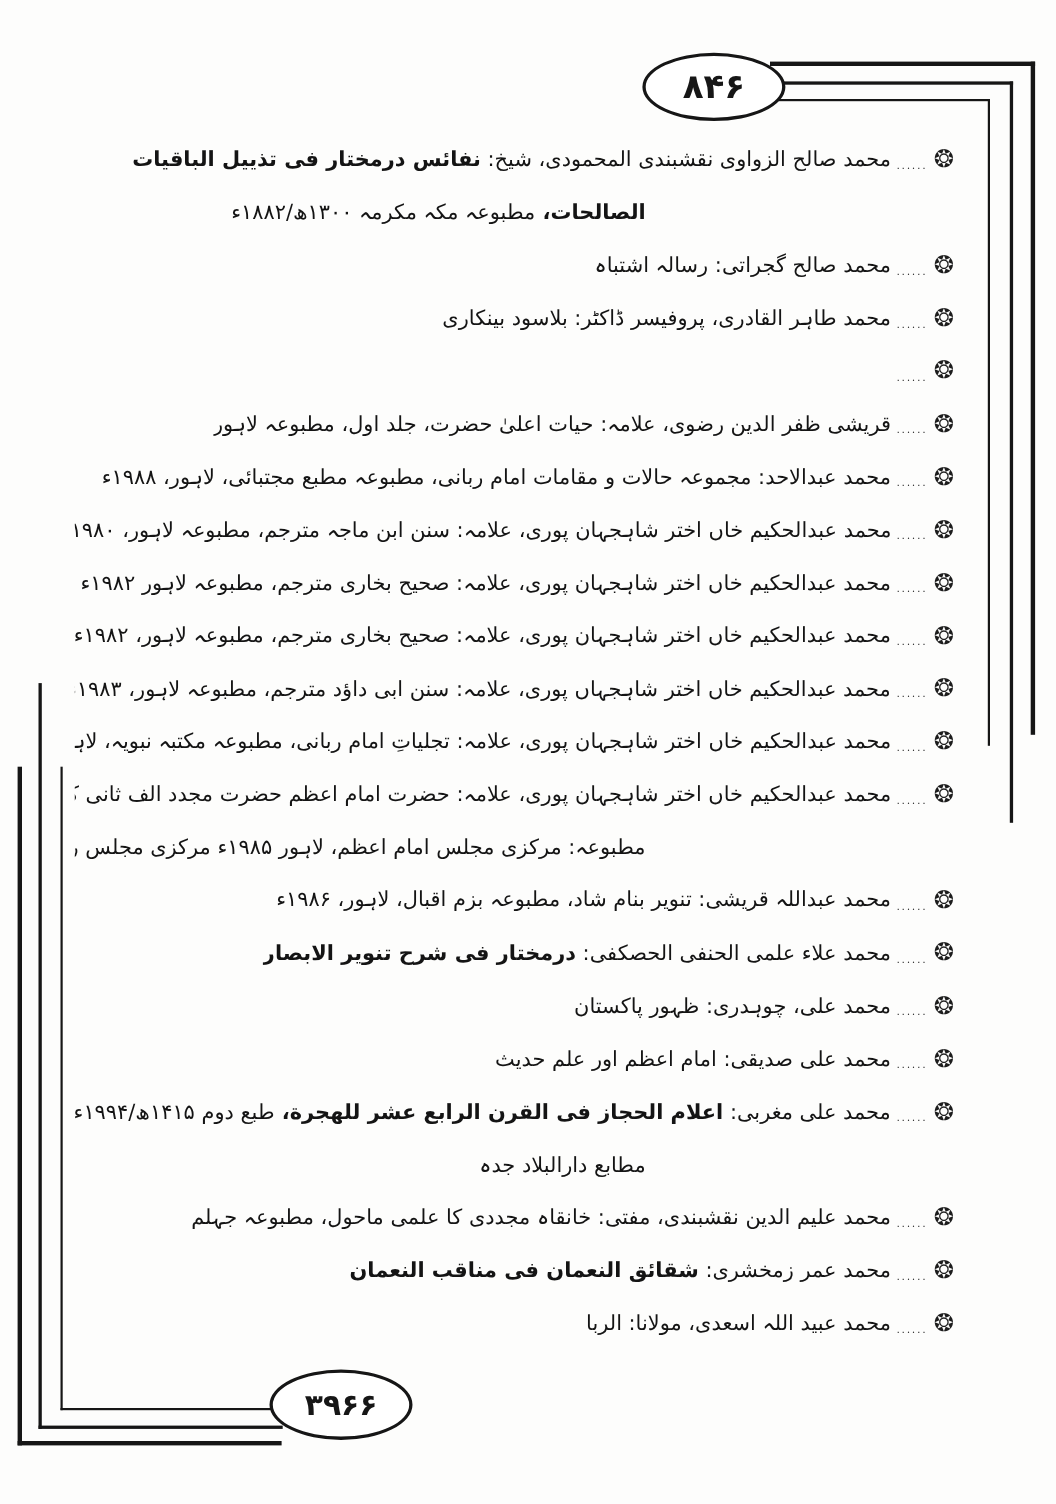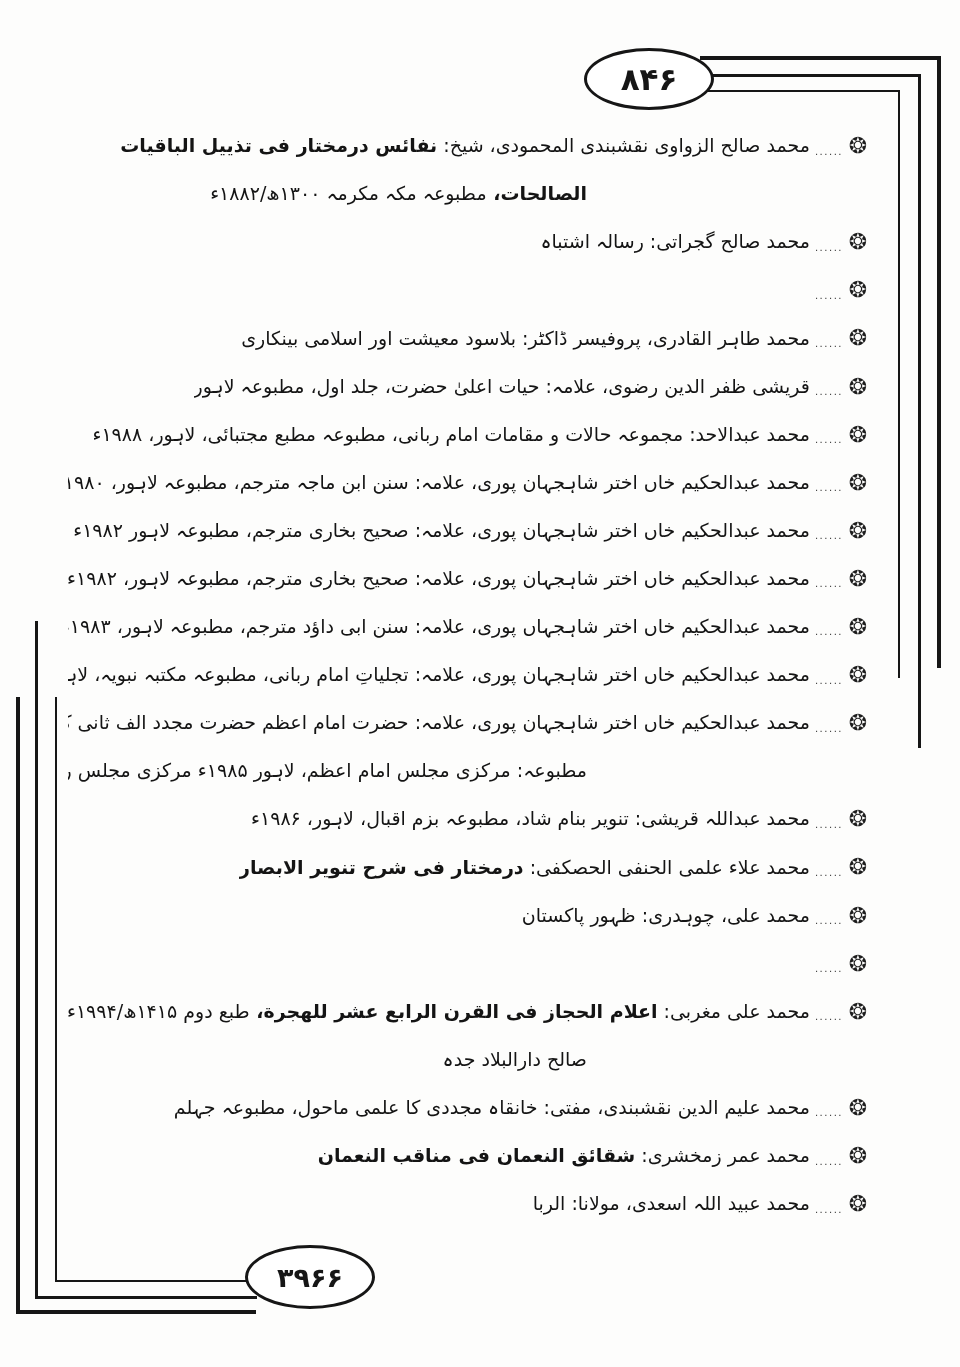"محمد طاہر القادری، پروفیسر ڈاکٹر:" span.line-text { html: none -> <span><span>محمد طاہر القادری، پروفیسر ڈاکٹر: بلاسود بینکاری</span></span> }
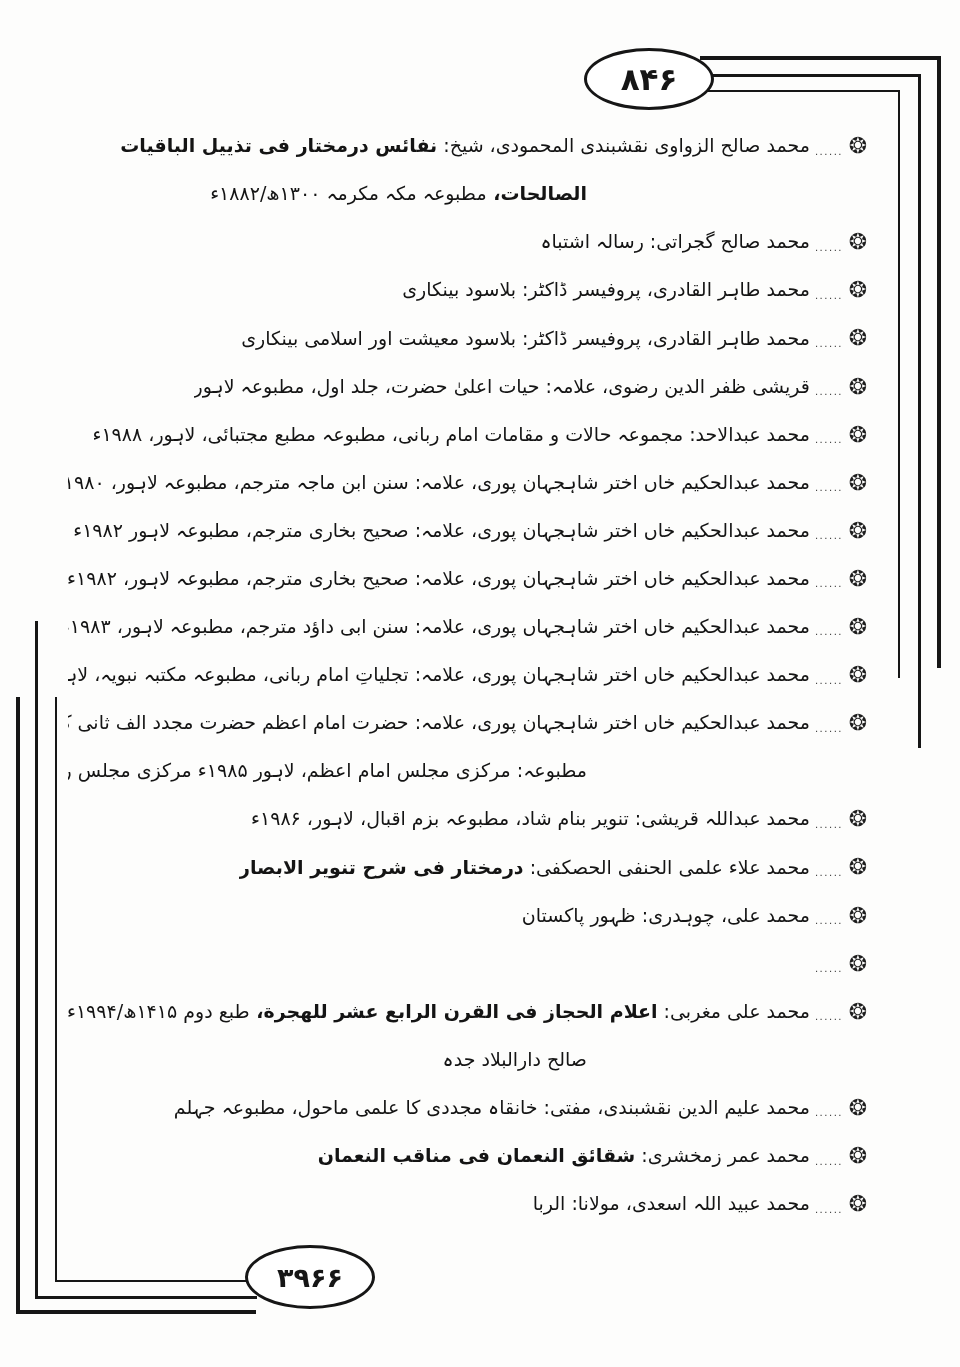"محمد طاہر القادری، پروفیسر ڈاکٹر: بلاسود معیشت" span.line-text { html: <span><span>محمد طاہر القادری، پروفیسر ڈاکٹر: بلاسود معیشت اور اسلامی بینکاری</span></span> -> none }
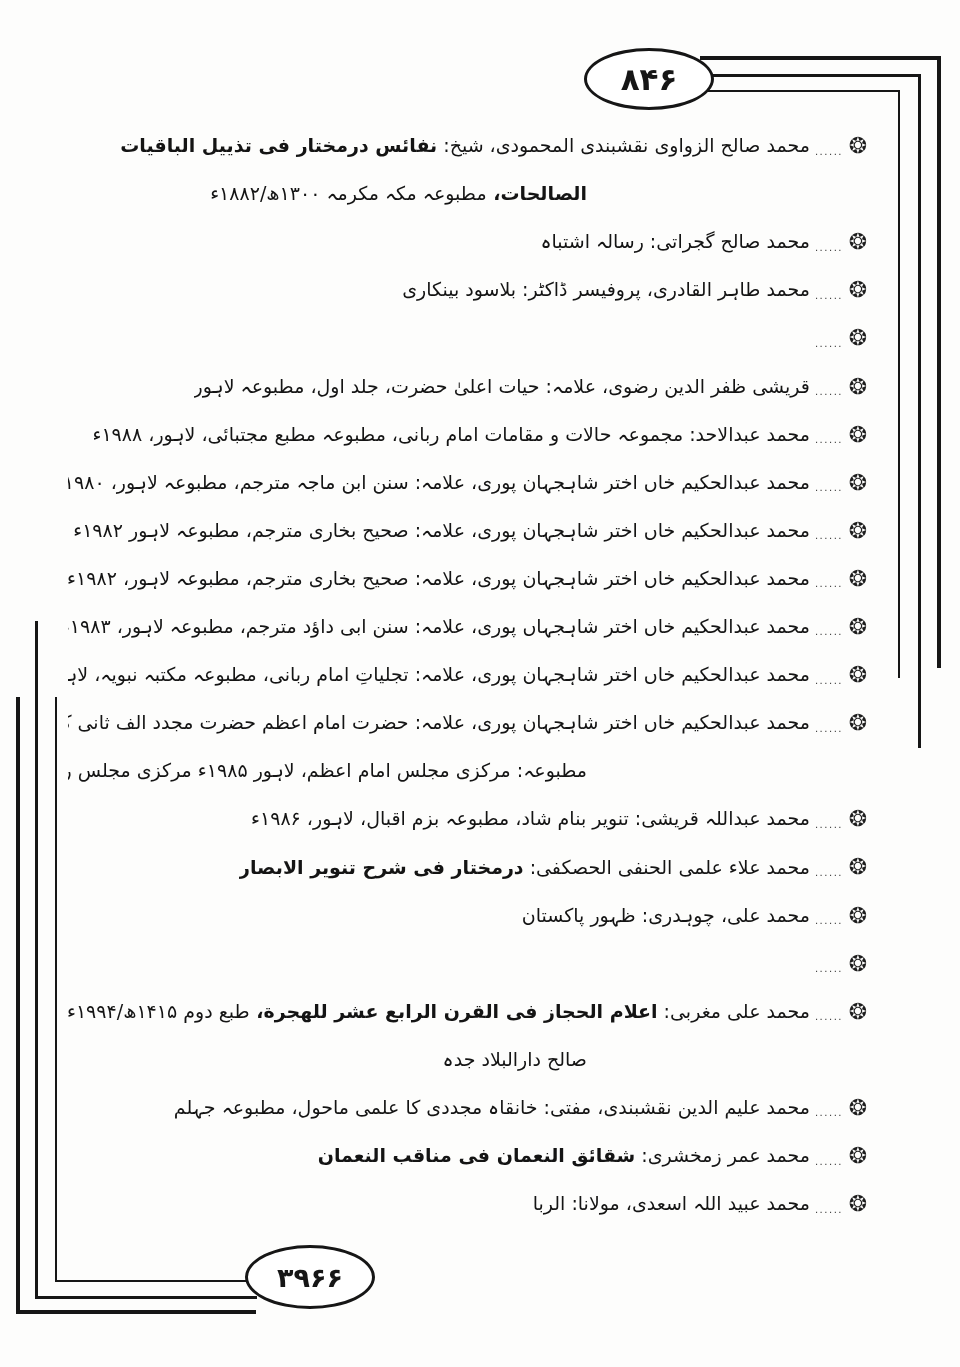"محمد علی صدیقی: امام اعظم" span.line-text { html: none -> <span><span>محمد علی صدیقی: امام اعظم اور علم حدیث</span></span> }
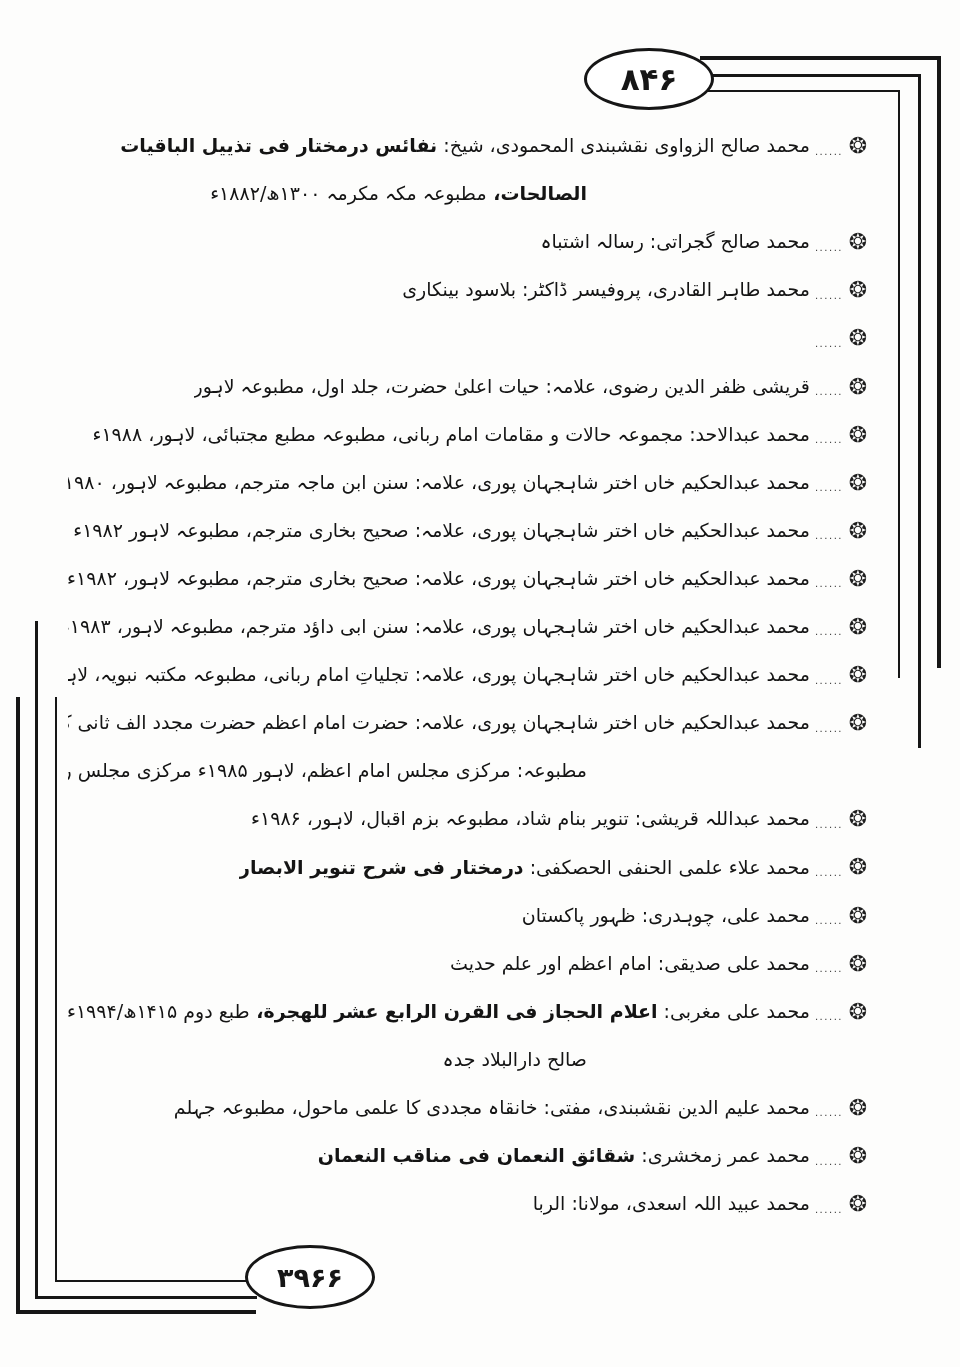"صالح دارالبلاد جدہ" span.seg { text: صالح -> مطابع }
